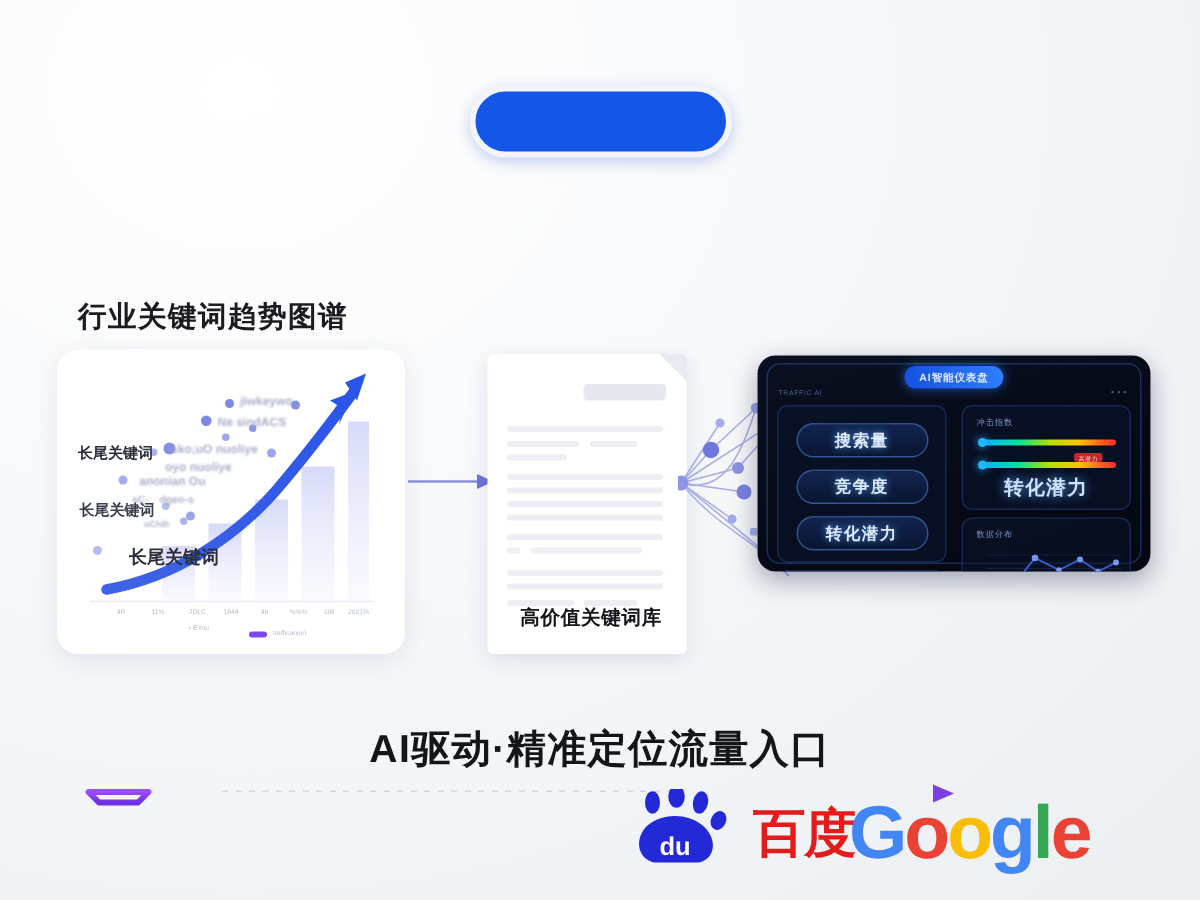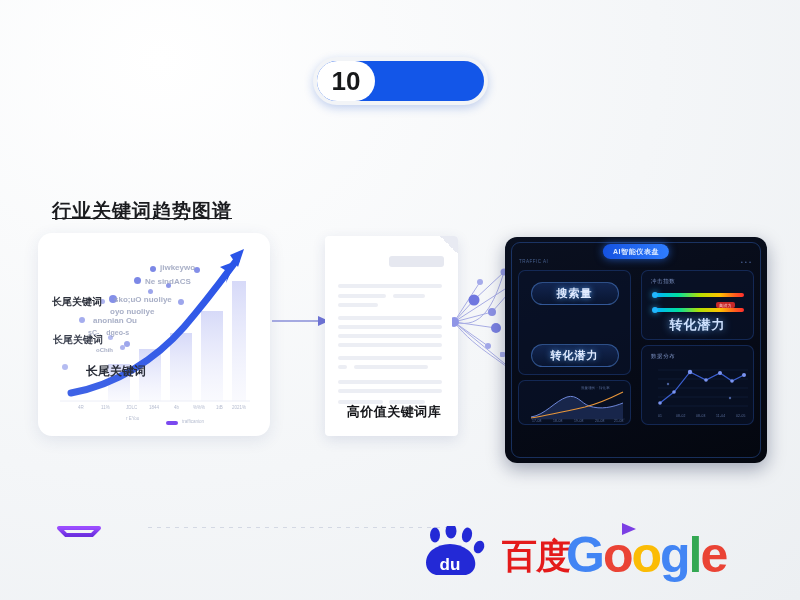"10" span.num { html: <span>10</span> -> none }
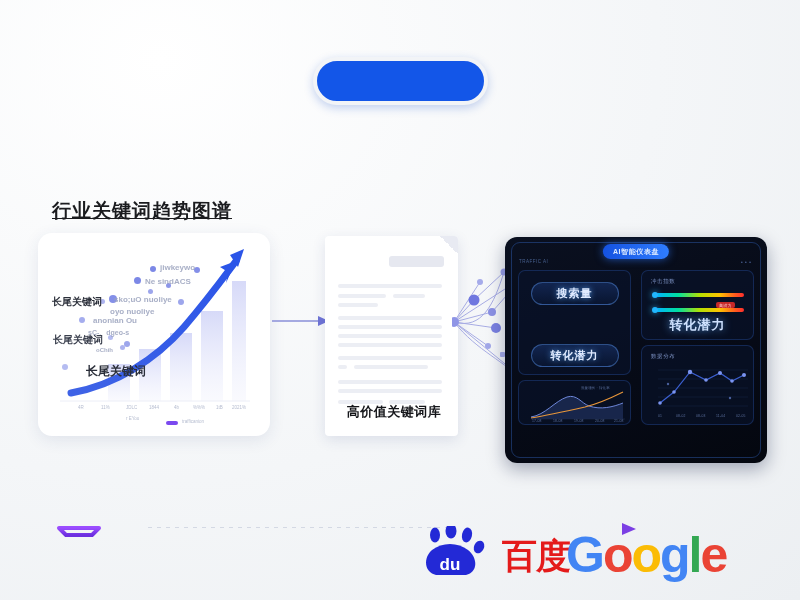"行业关键词趋势图谱" .cap-left { text-decoration: underline -> none }
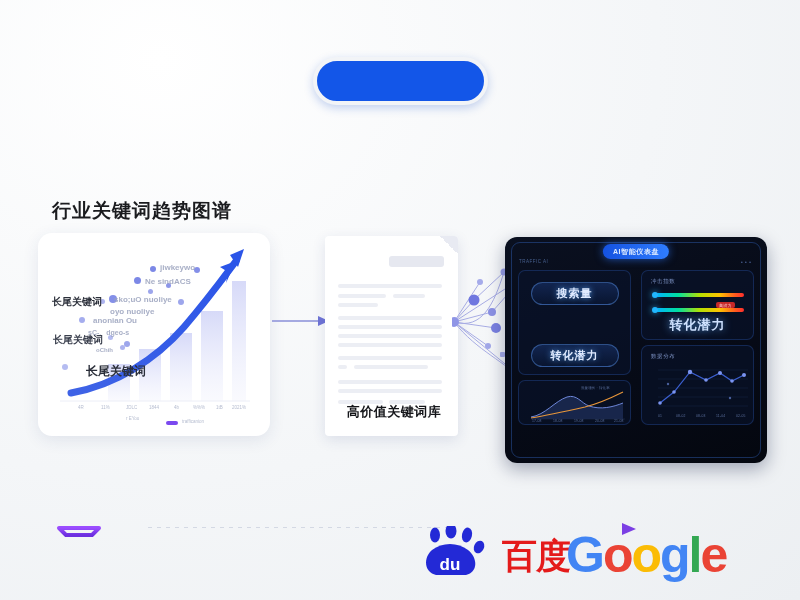"搜索量" .dash { height: 226px -> 144px }
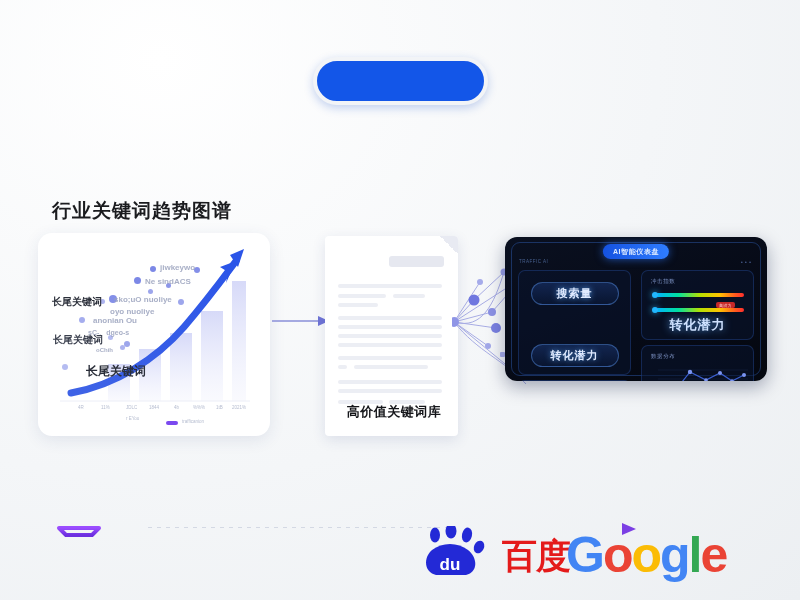"竞争度" div.pill { html: none -> <div>竞争度</div> }
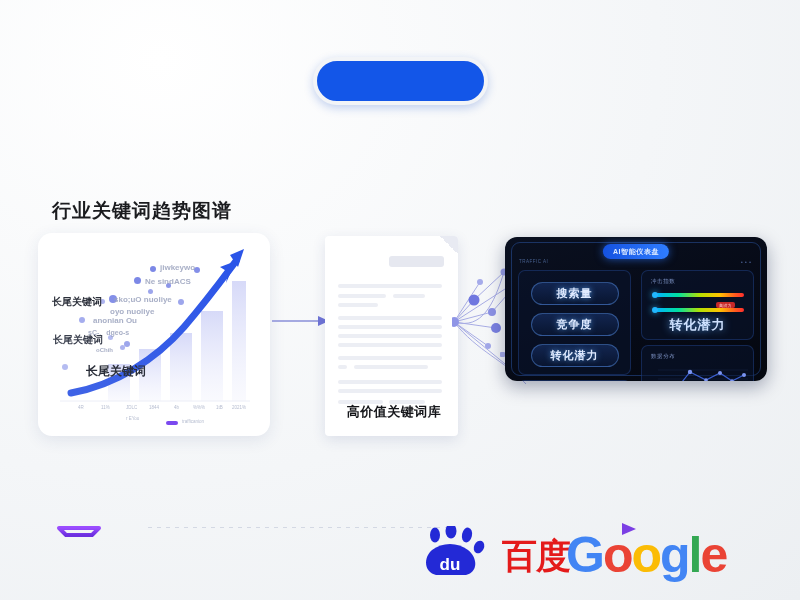"AI驱动·精准定位流量入口" div.tagline { html: none -> <div>AI驱动·精准定位流量入口</div> }
